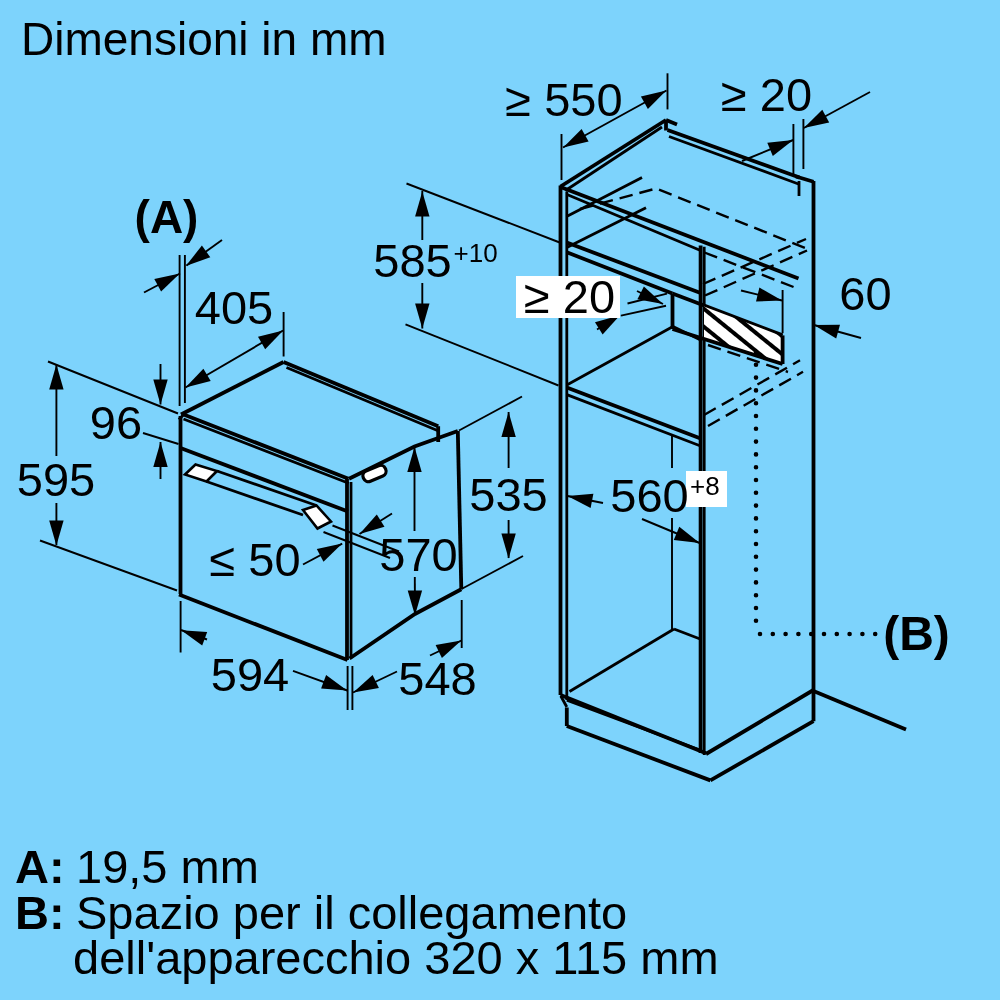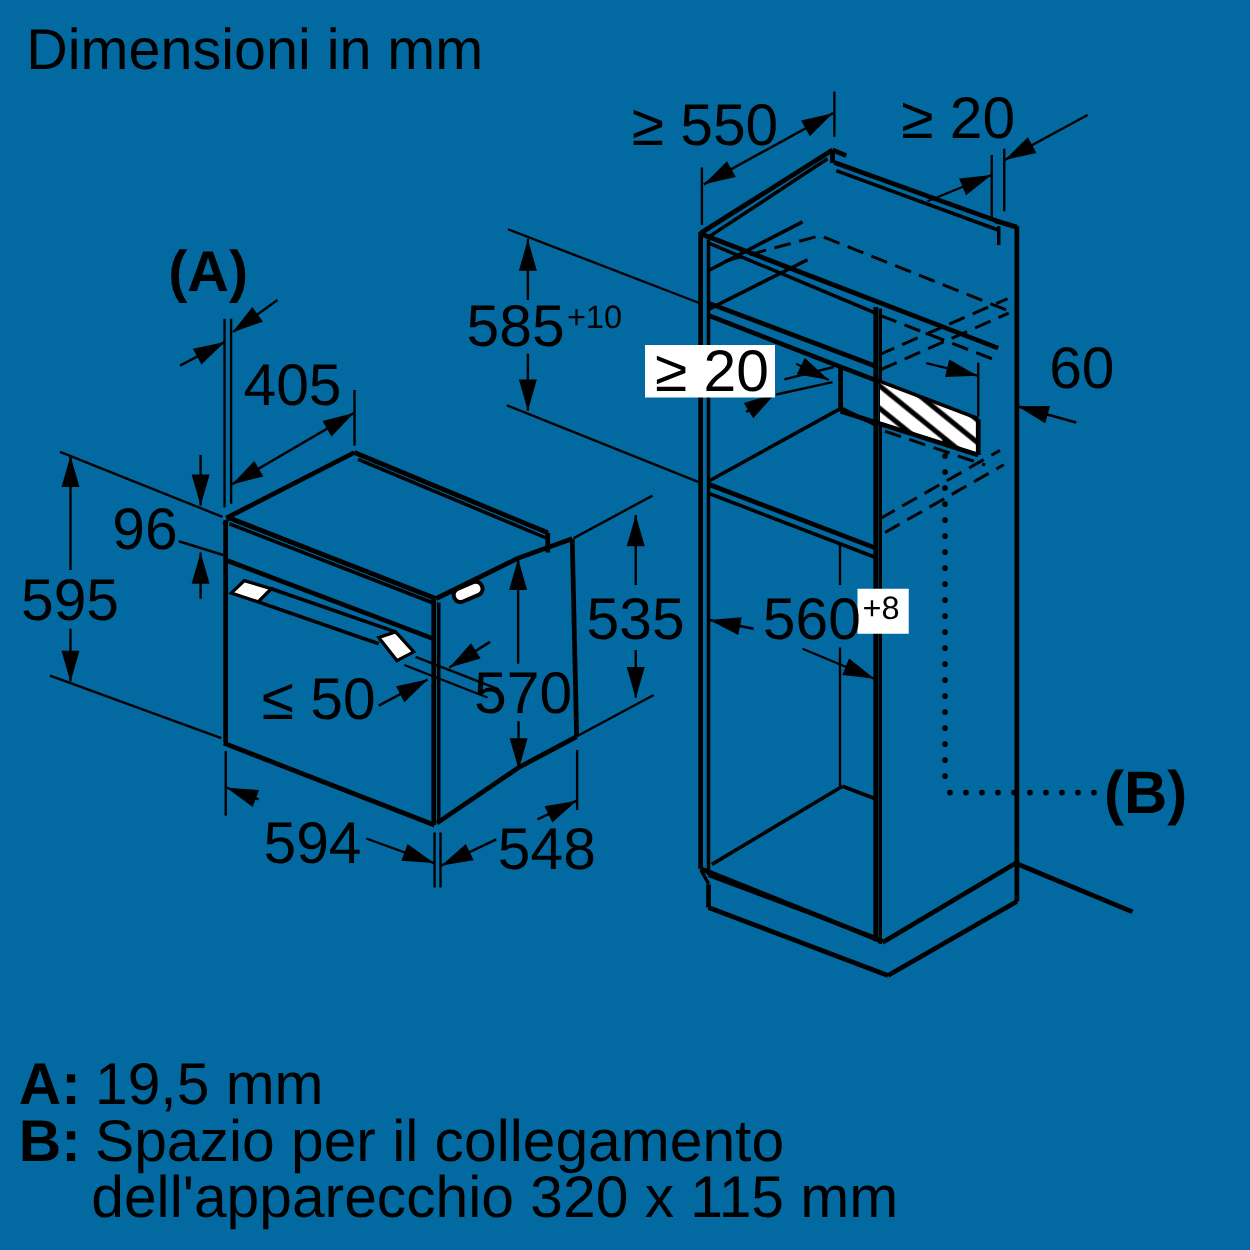"Dimensioni in mm" .wrap { background: #0369a1 -> #7dd3fc }
